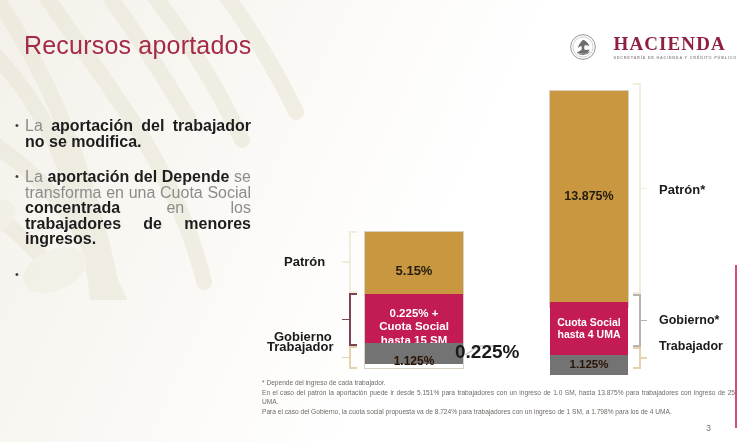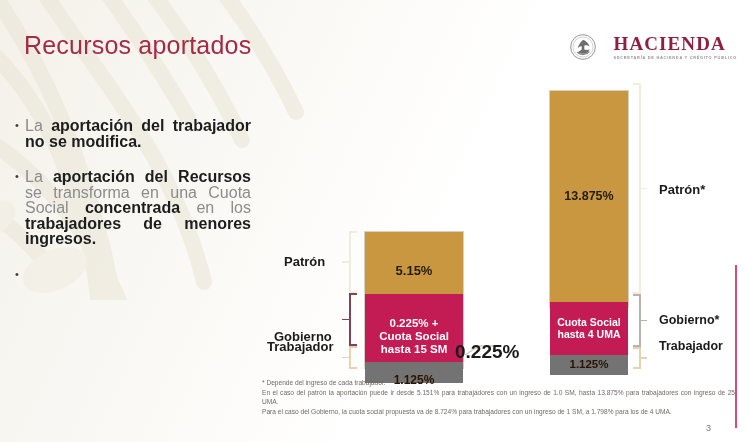"aportación del Recursos" b { text: Recursos -> Depende }
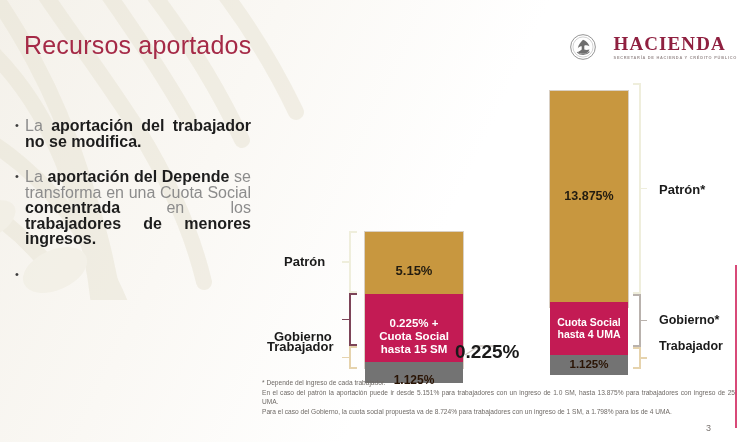"0.225% +" #bar-left .s2 { height: 68px -> 49px }
